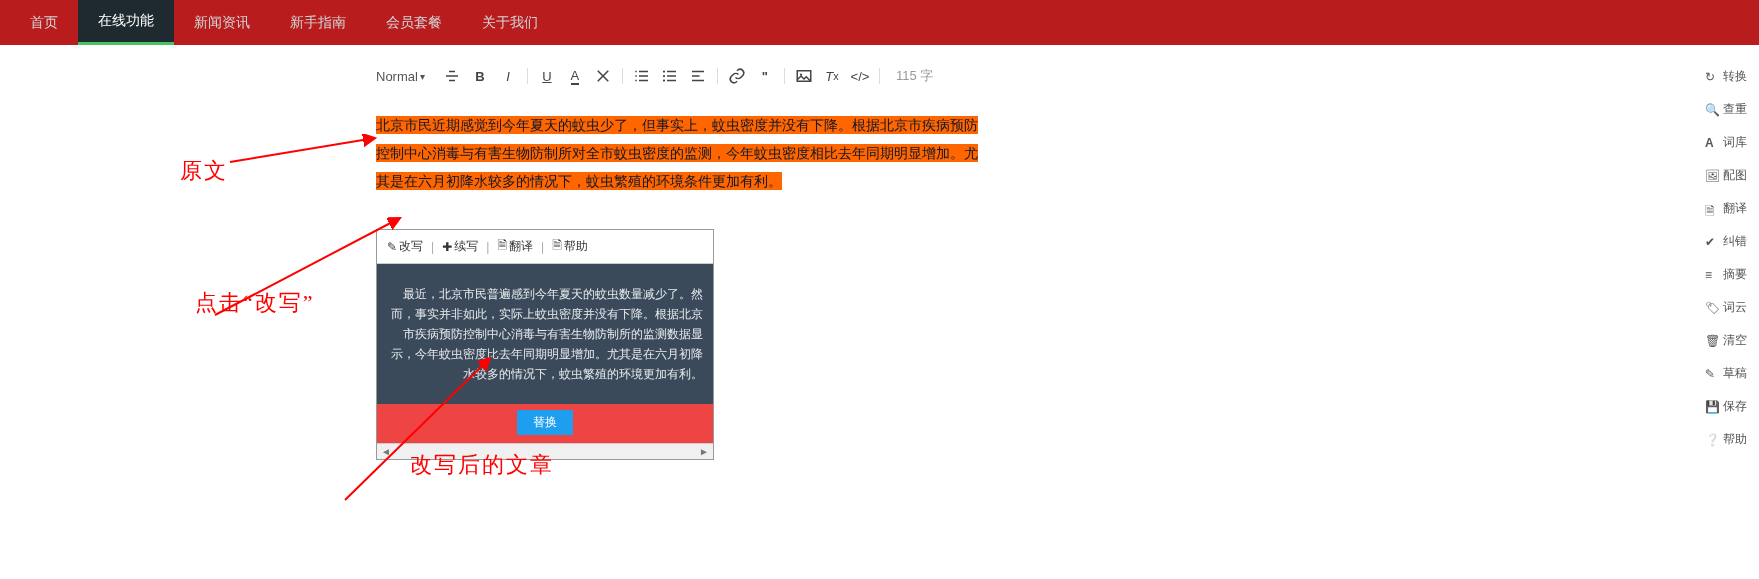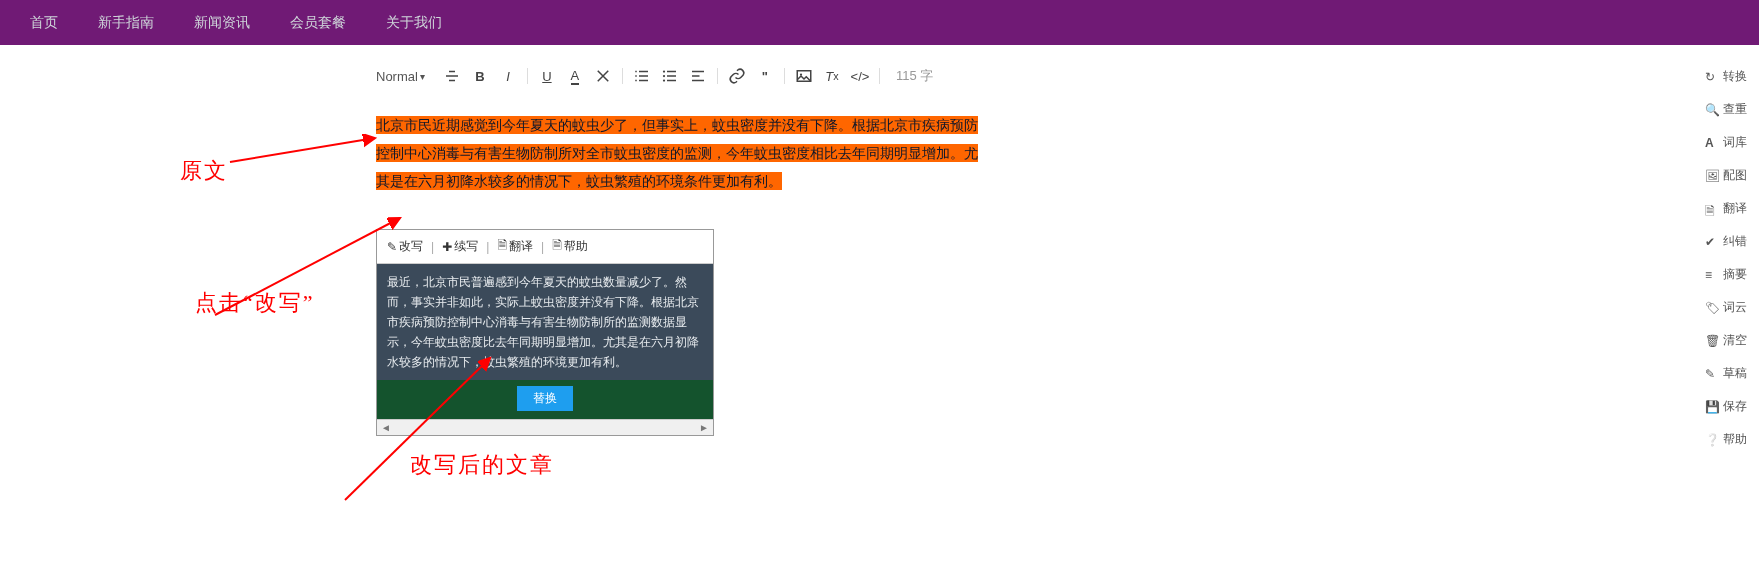"首页" .topnav { background: #701a75 -> #b91c1c }
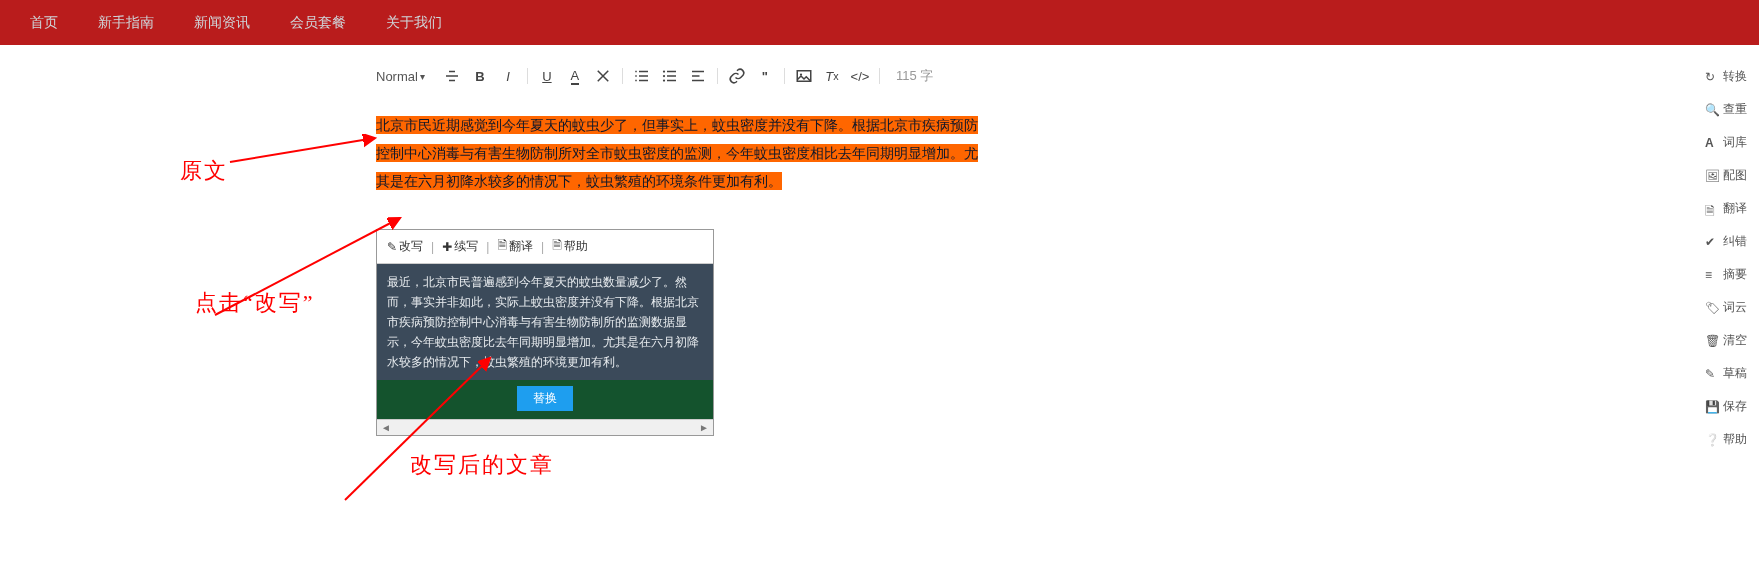"在线功能" div.nav-item { html: none -> <div>在线功能</div> }
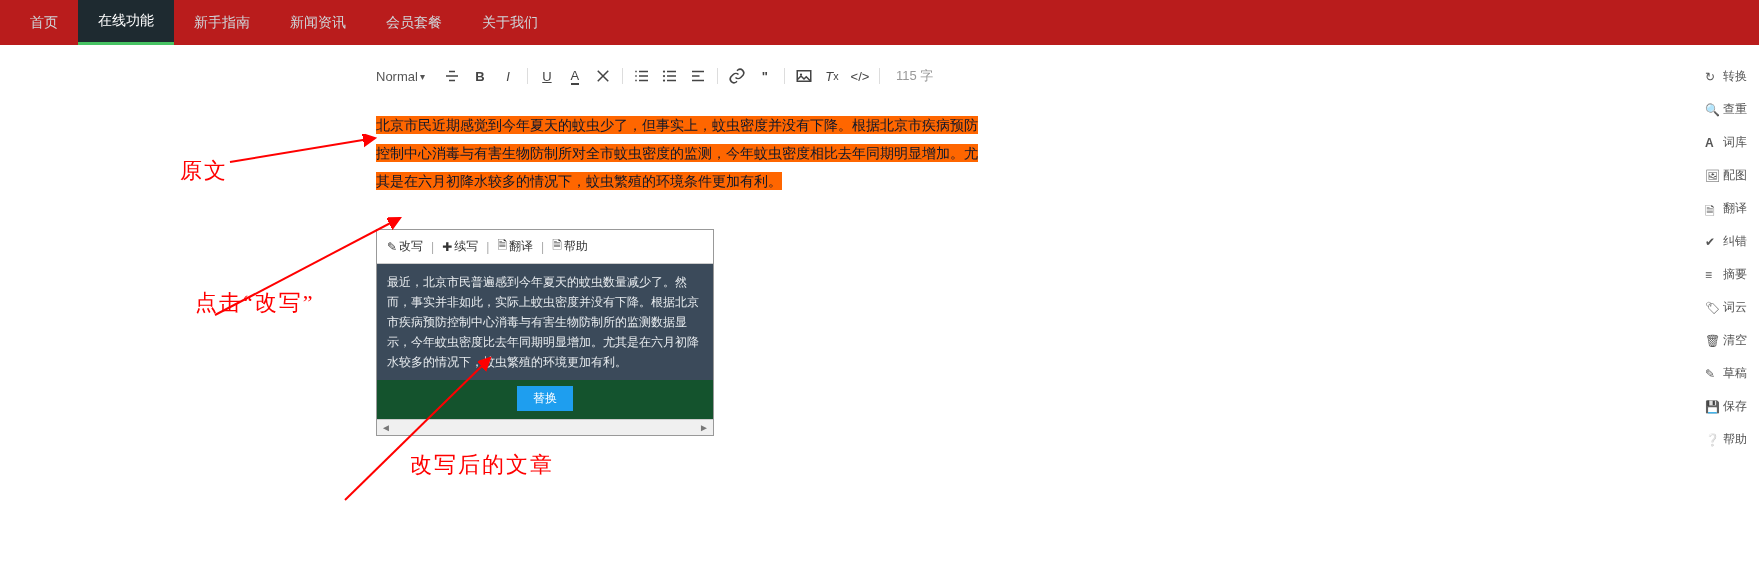"新手指南" div.nav-item { order: before "新闻资讯" -> after "新闻资讯" }
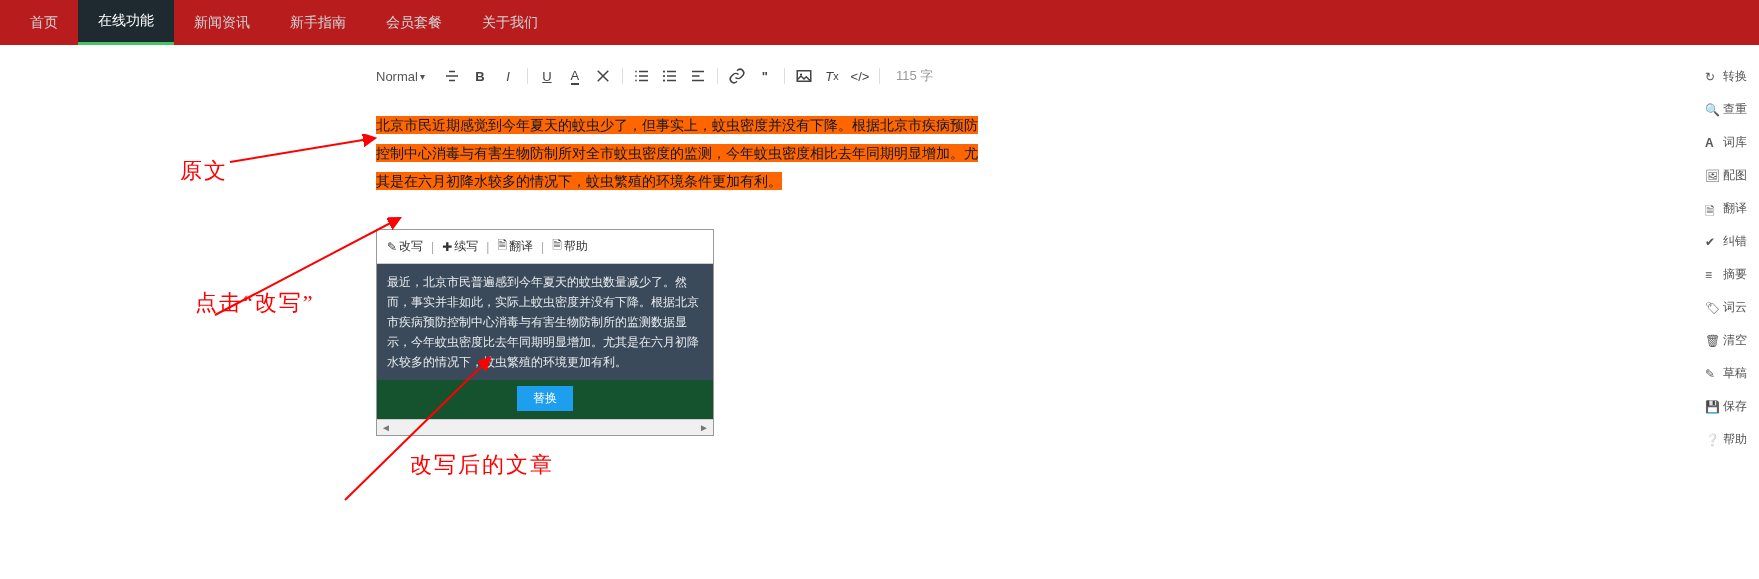"最近，北京市民普遍感到今年夏天的蚊虫数量减少了。然而，事实并非如此，实际上蚊虫密" .popup-body { padding: 8px 10px -> 20px 10px; text-align: none -> right }
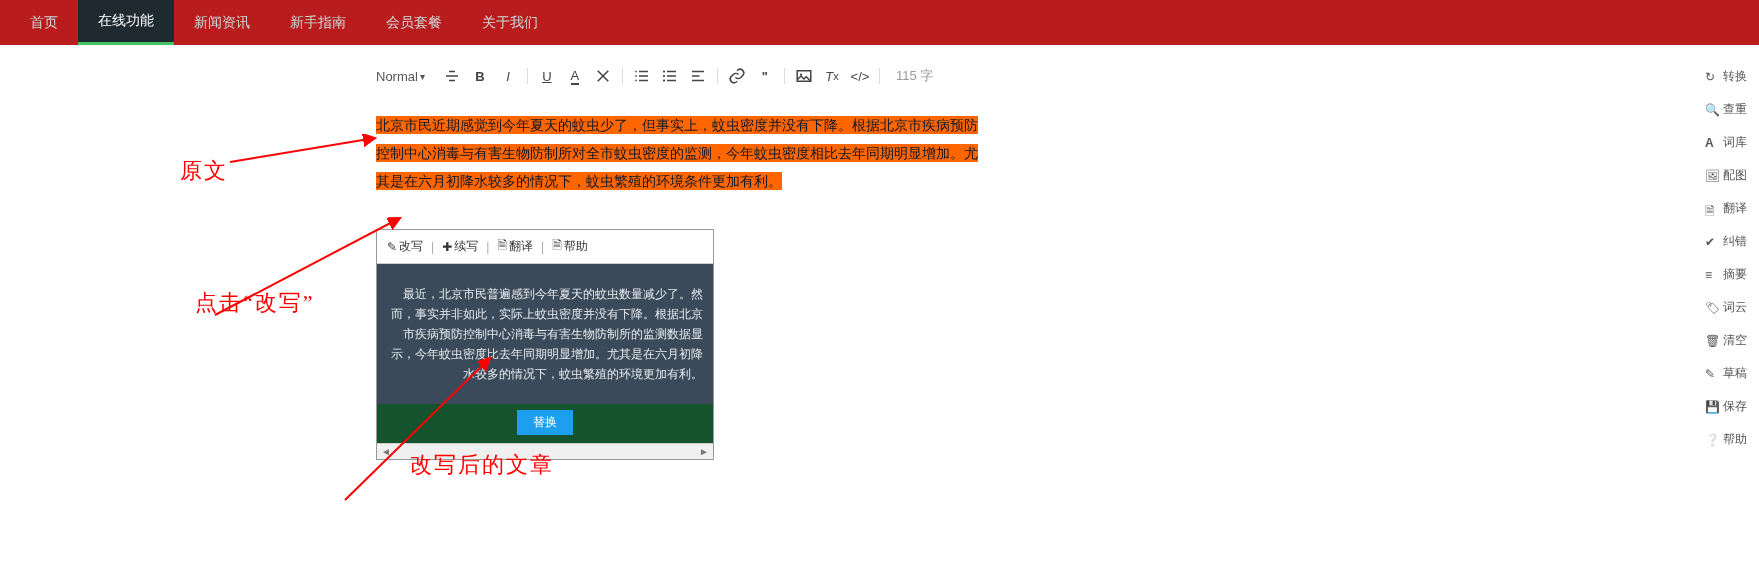"替换" .popup-replace { background: #14532d -> #ef4444 }
